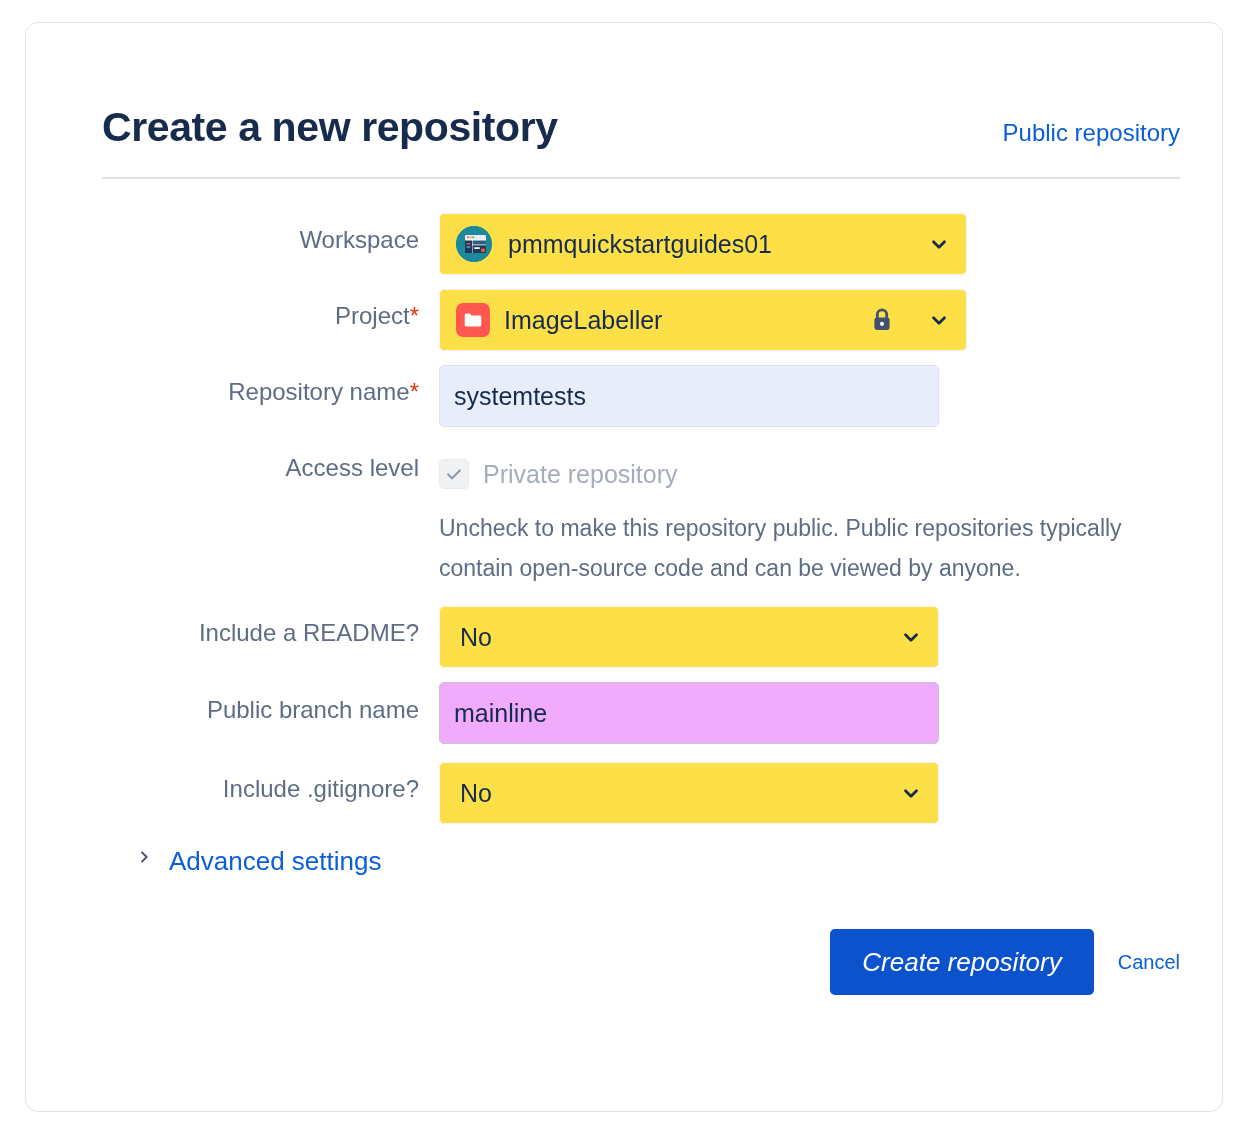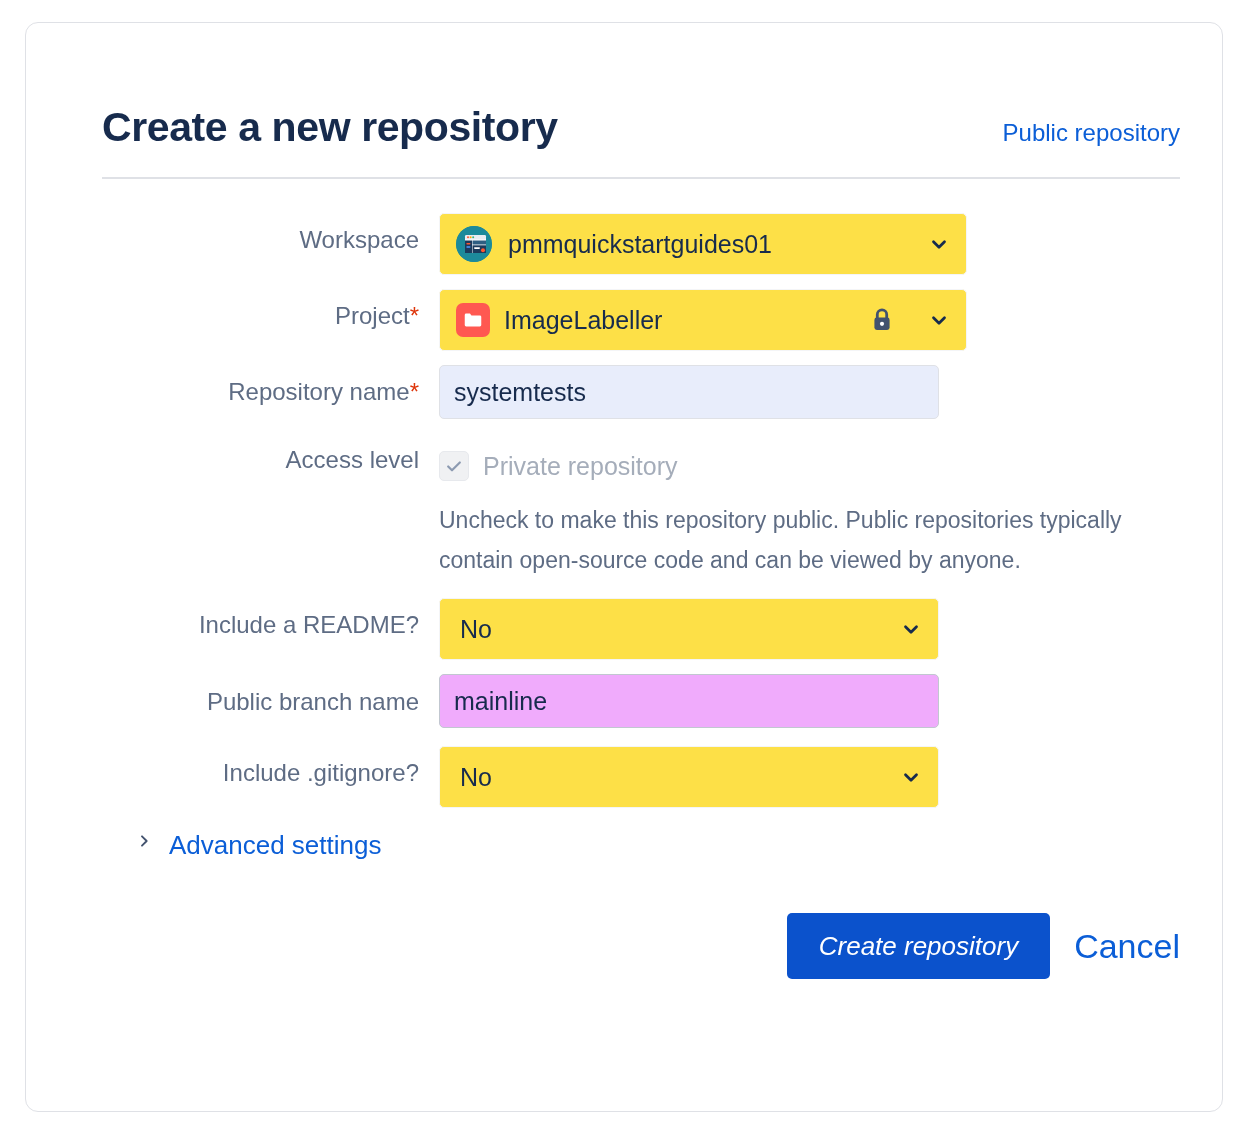"systemtests" .text-input { height: 54px -> 62px }
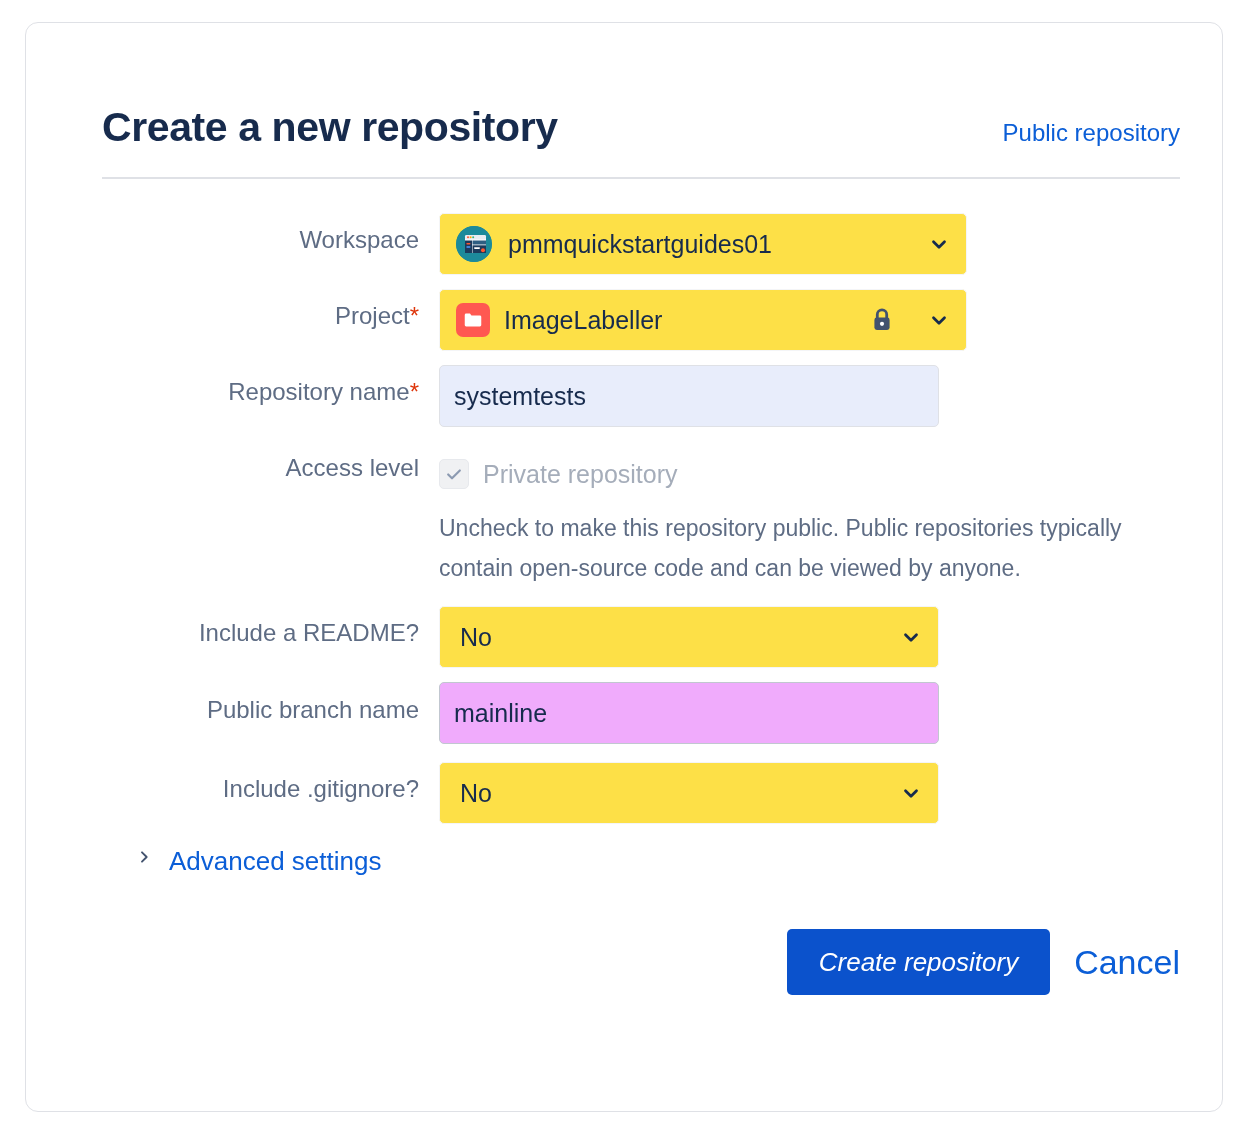"Cancel" .btn-link { font-size: 34px -> 20px }
